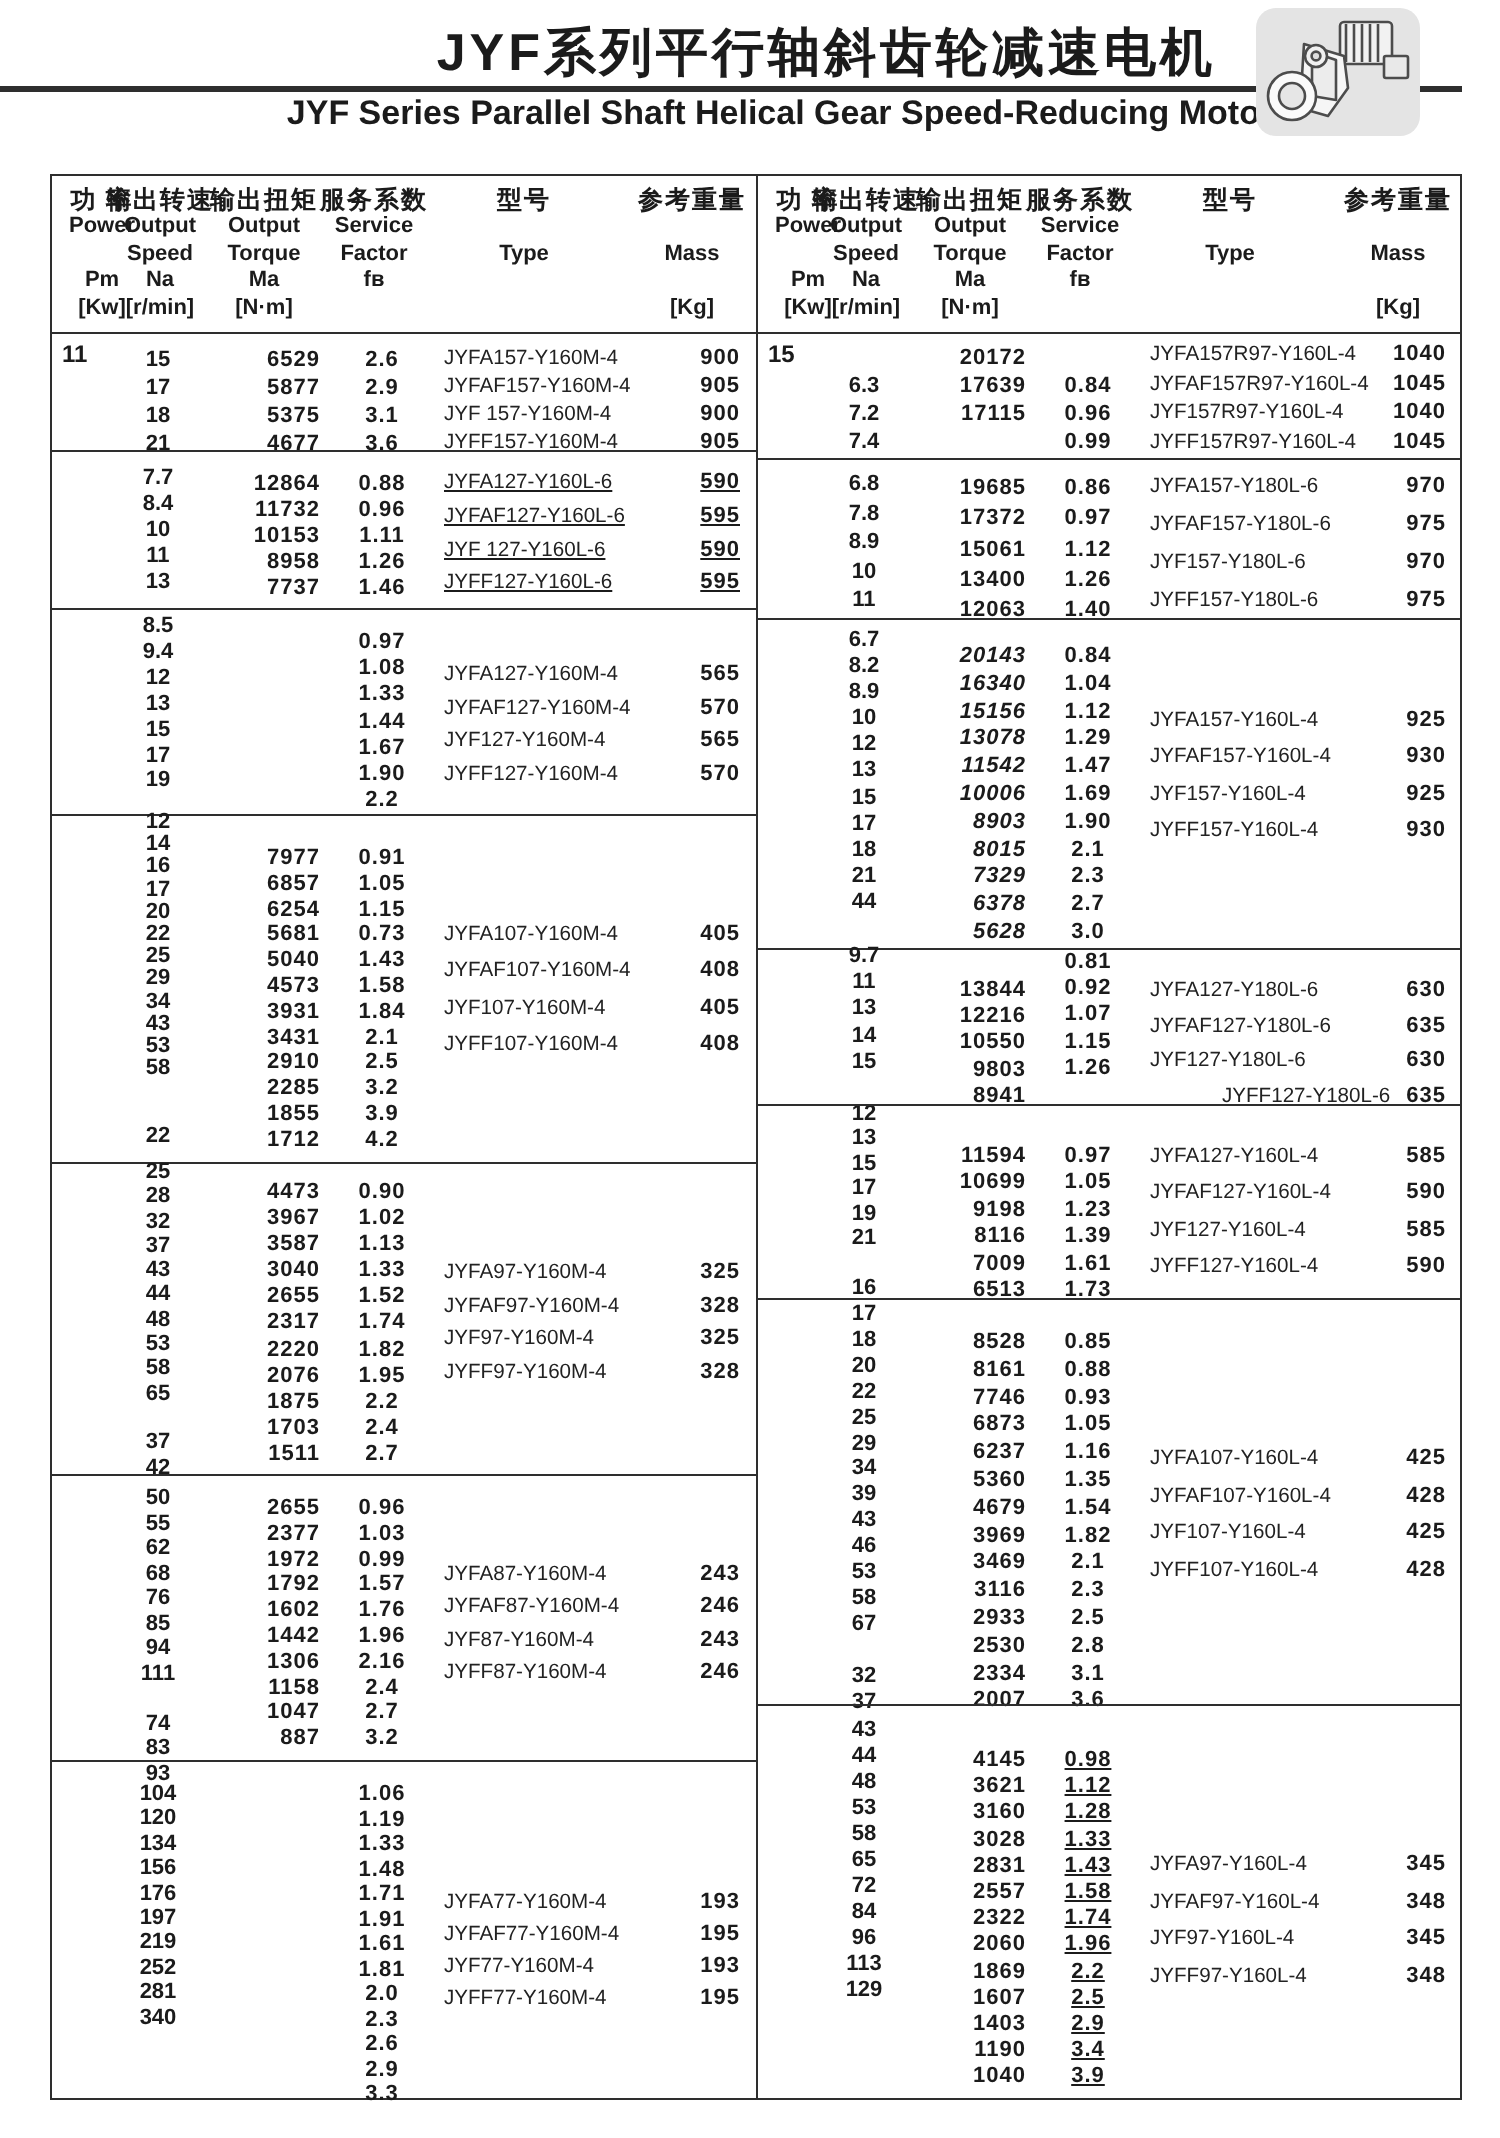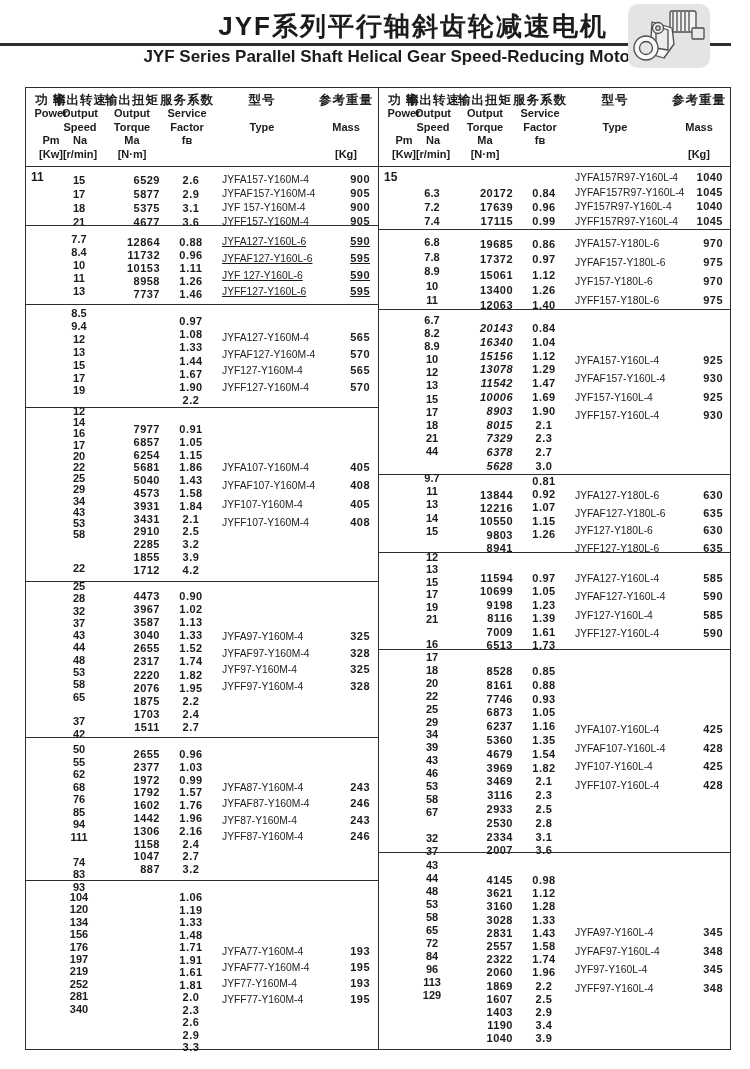"20172" div.colv { top: 19px -> 5px }
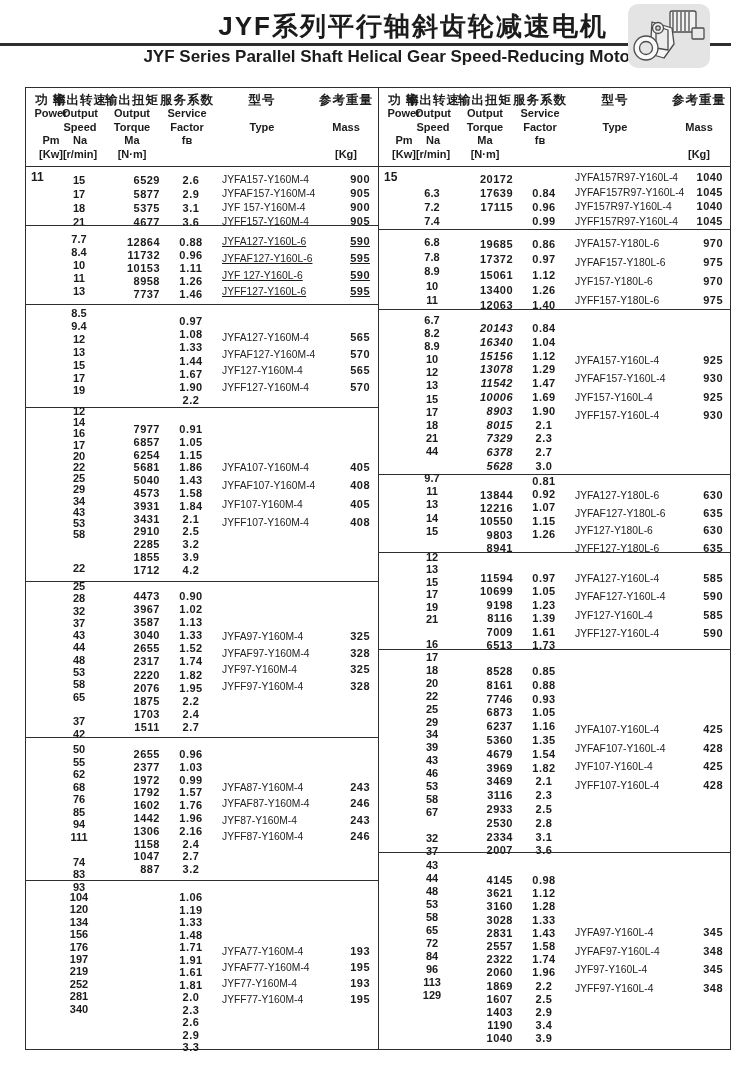"1.86" div { text: 1.86 -> 0.73 }
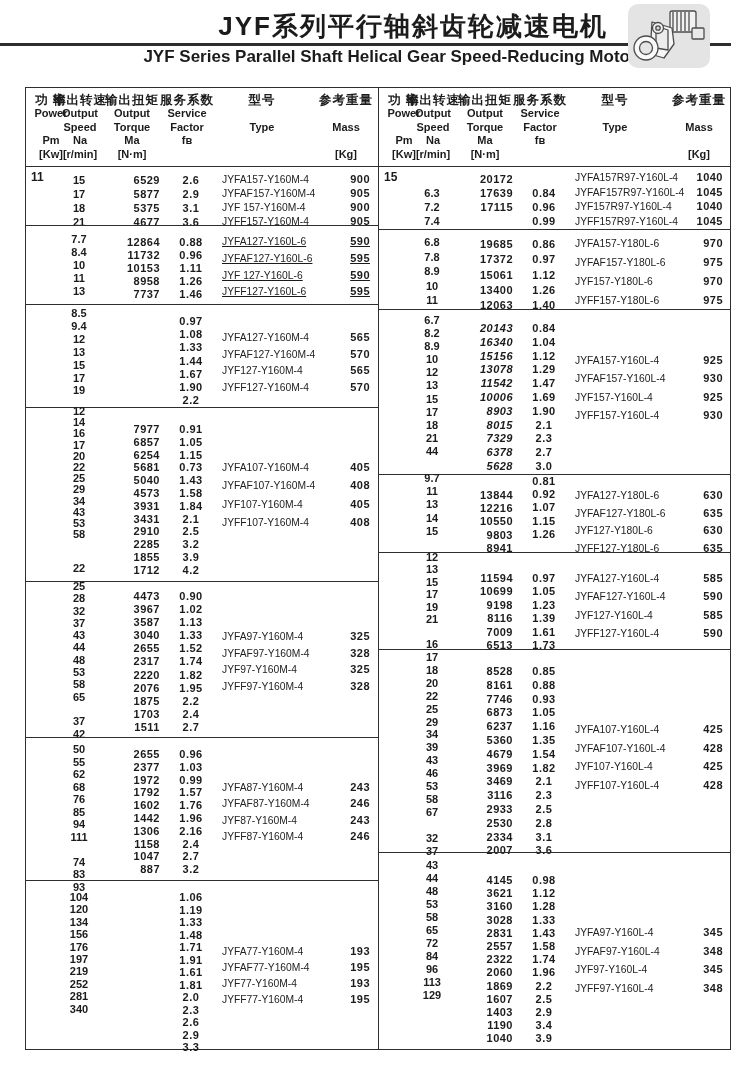"JYFF127-Y180L-6" div.trow { margin-left: none -> 36px }
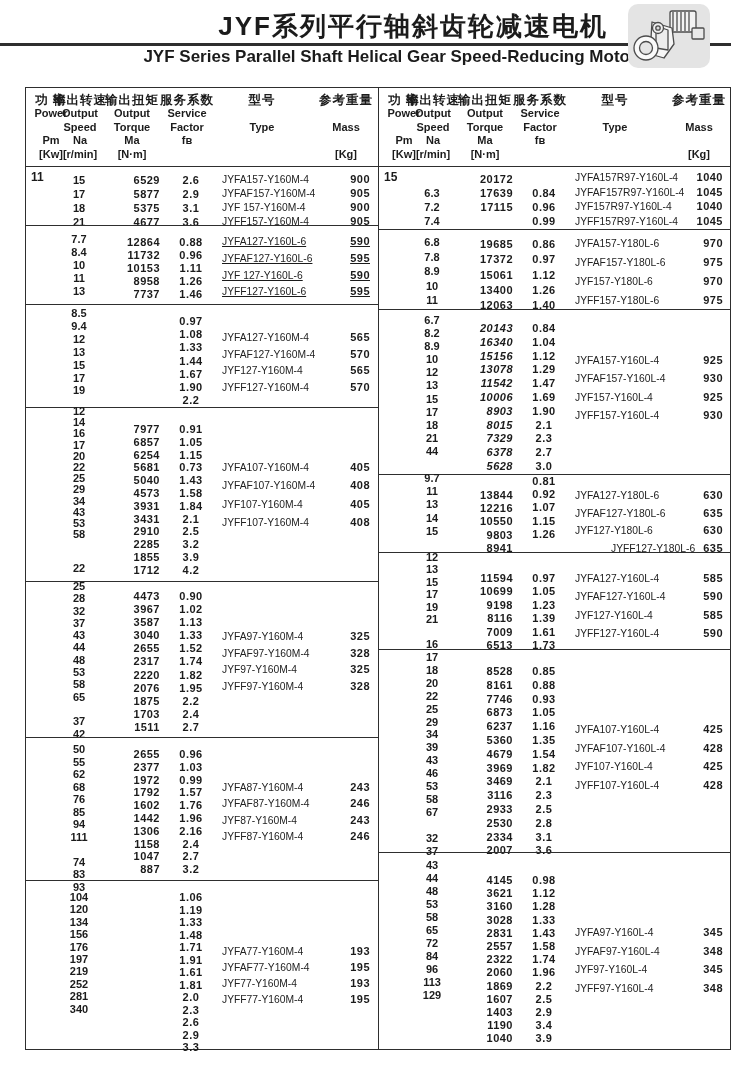"0.98" div.colv { text-decoration: none -> underline }
